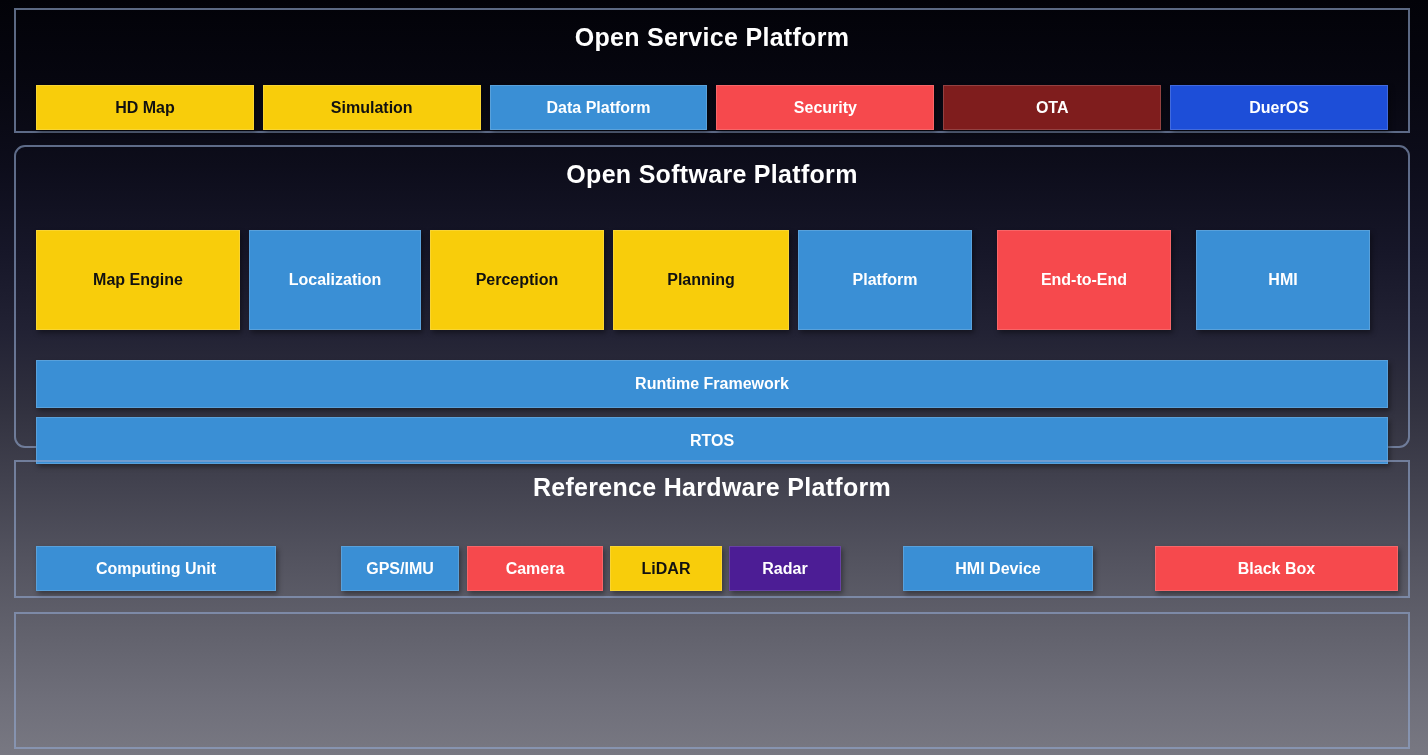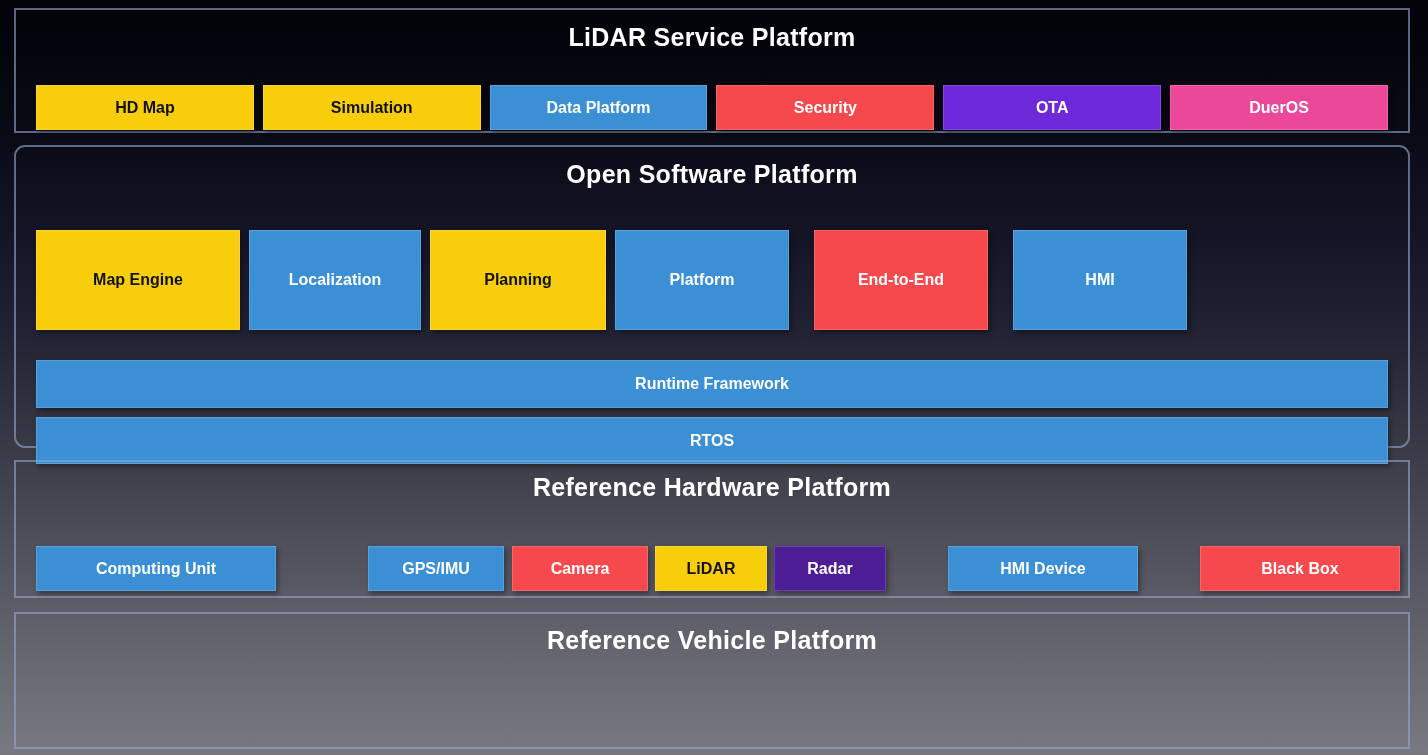"LiDAR Service Platform" div.section-title { text: LiDAR -> Open }
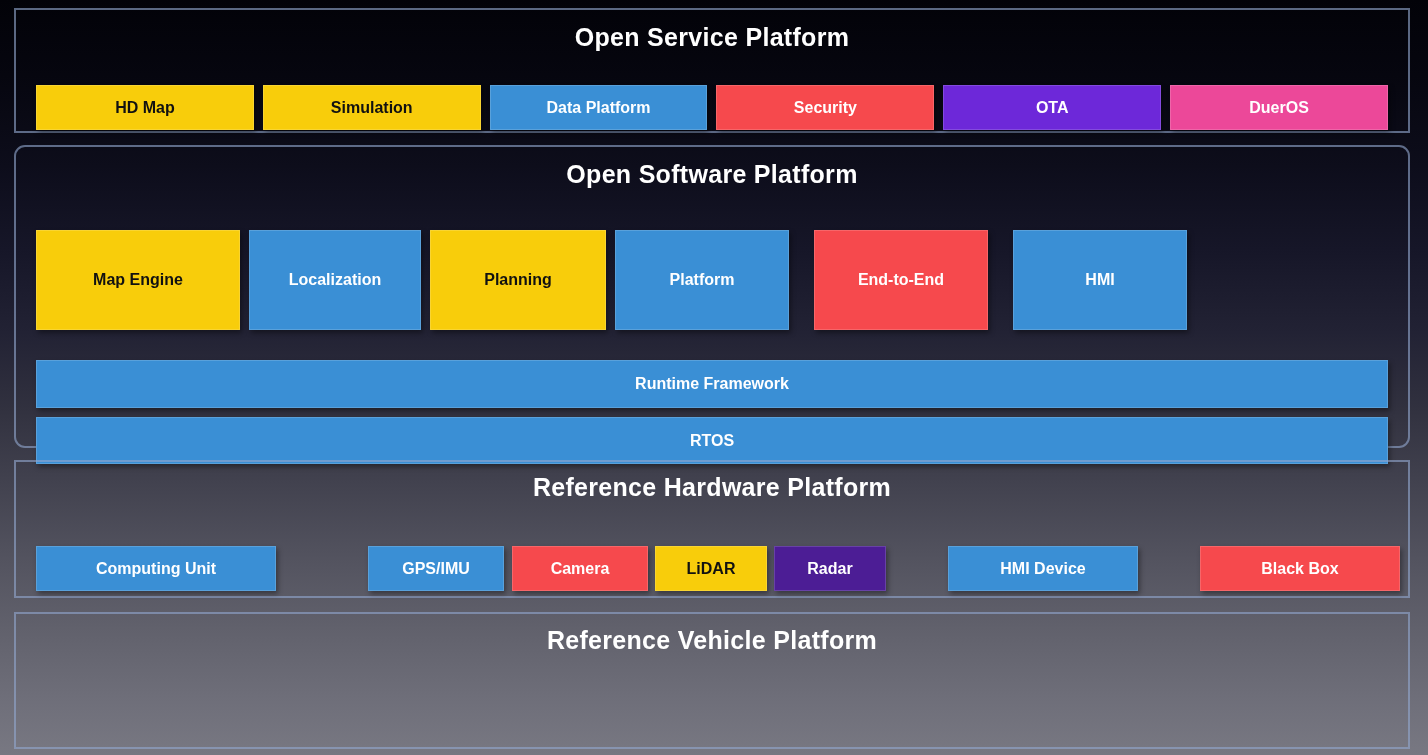"OTA" div.blk { background-color: #6d28d9 -> #7f1d1d }
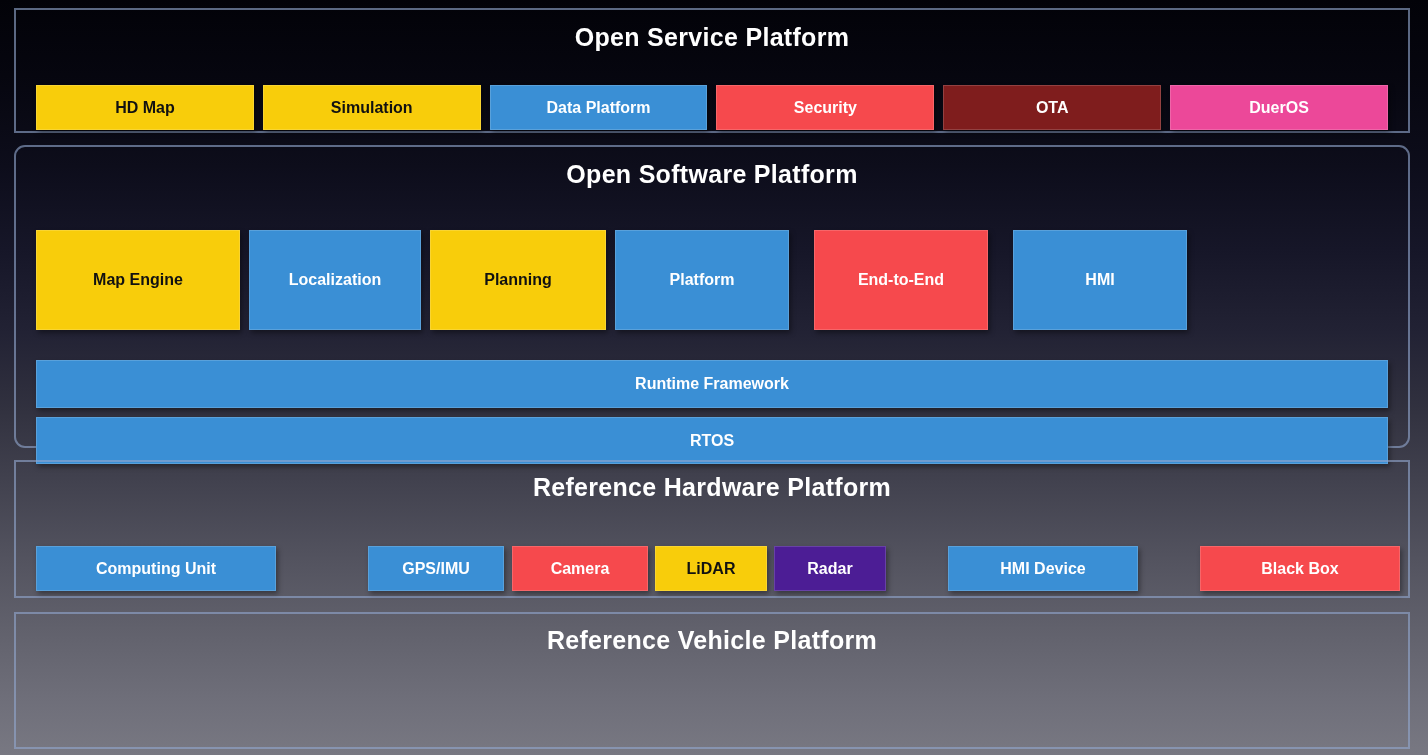"DuerOS" div.blk { background-color: #ec4899 -> #1d4ed8 }
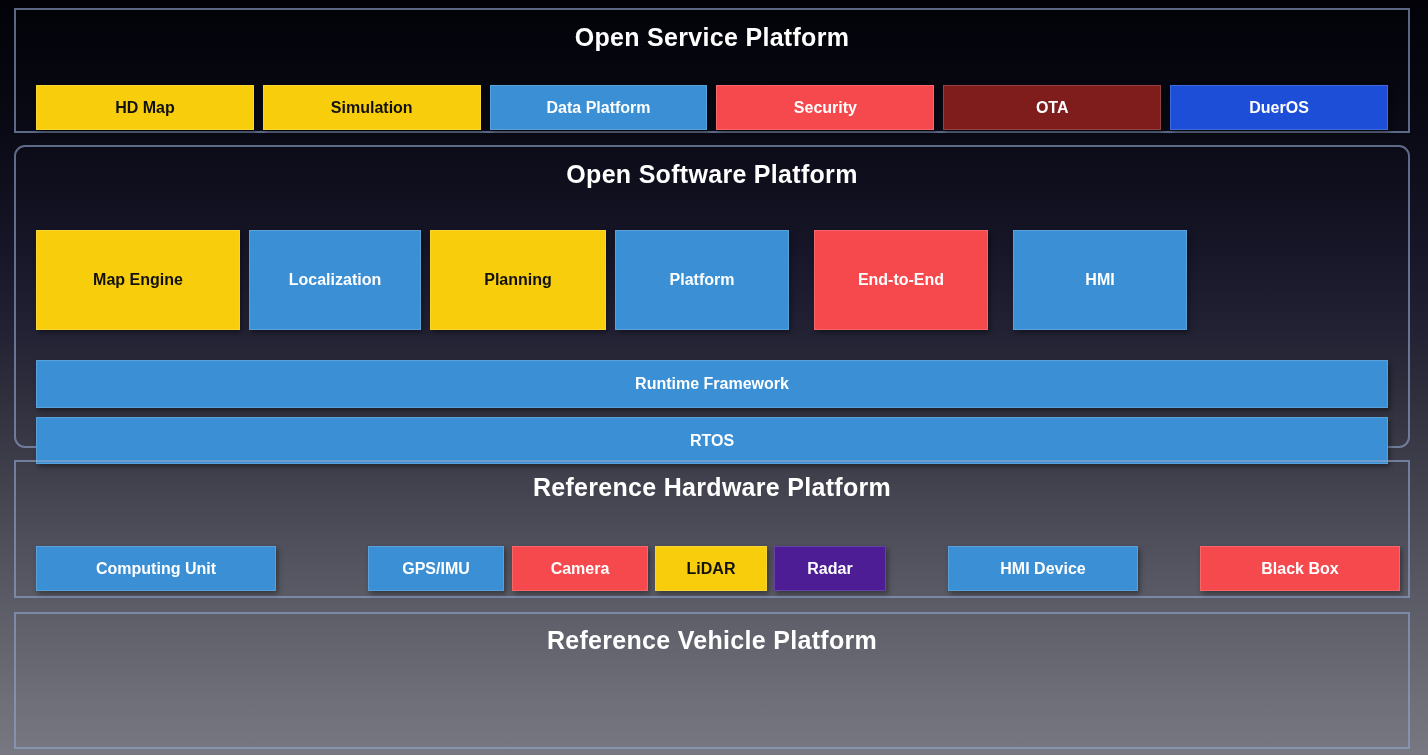"Perception" div.blk { html: none -> <div>Perception</div> }
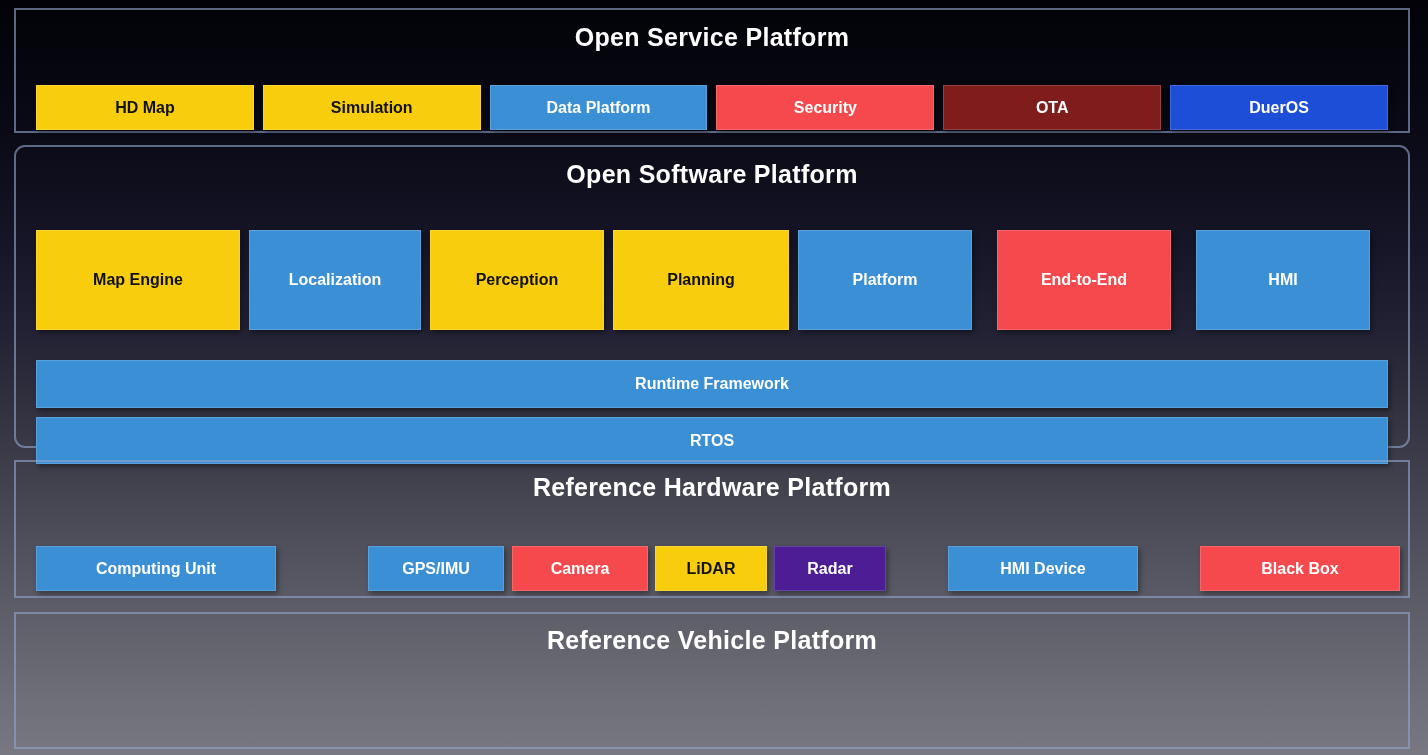"GPS/IMU" .w118 { margin-left: 92px -> 65px; width: 136px -> 118px }
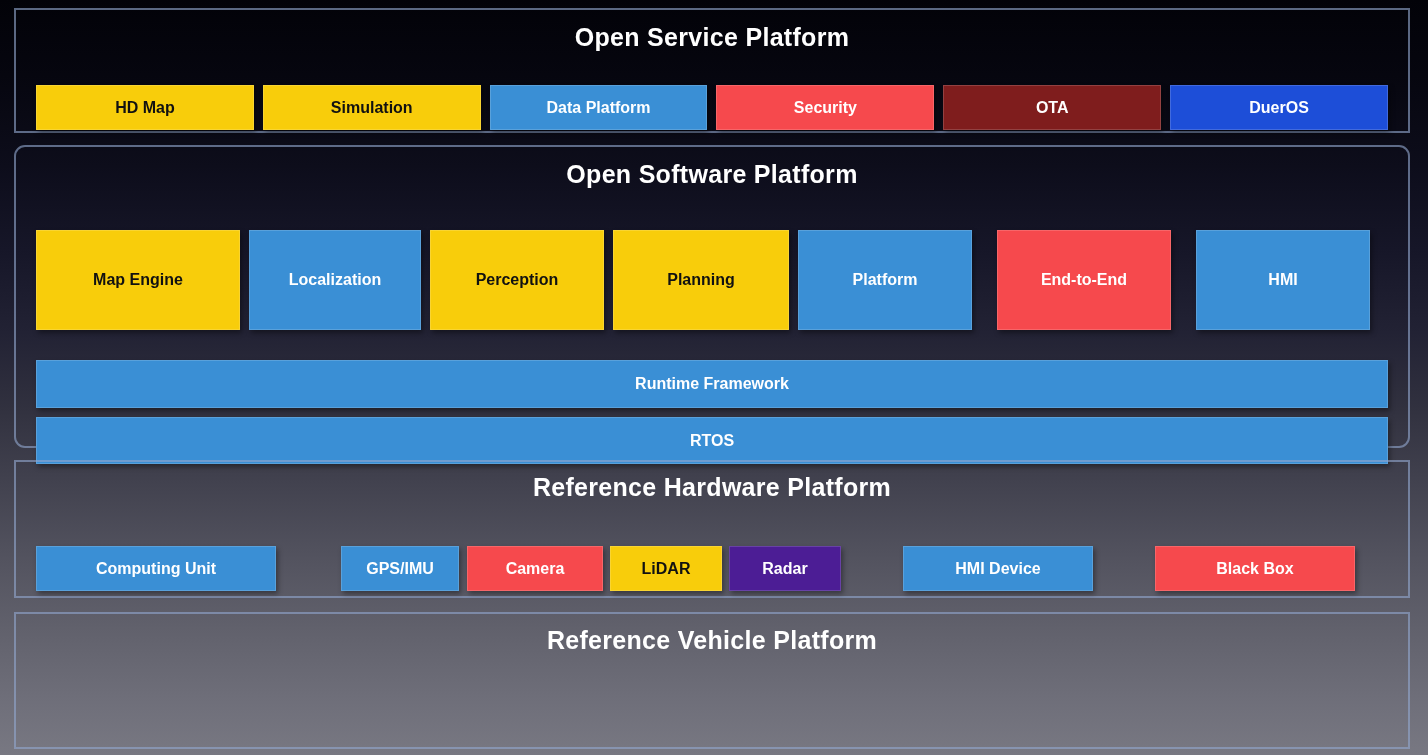"Black Box" .w228 { width: 200px -> 243px }
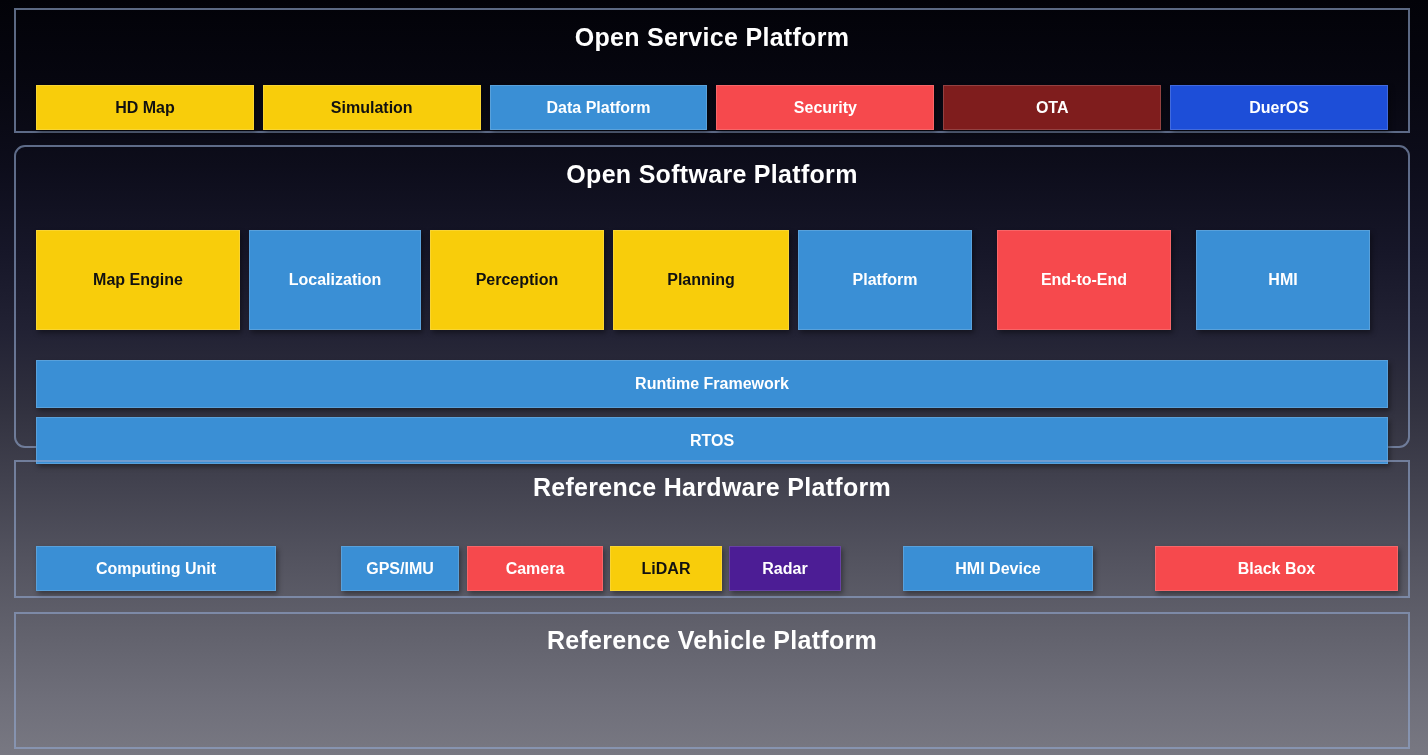"Reference Vehicle Platform" div.section-title { html: <div>Reference Vehicle Platform</div> -> none }
